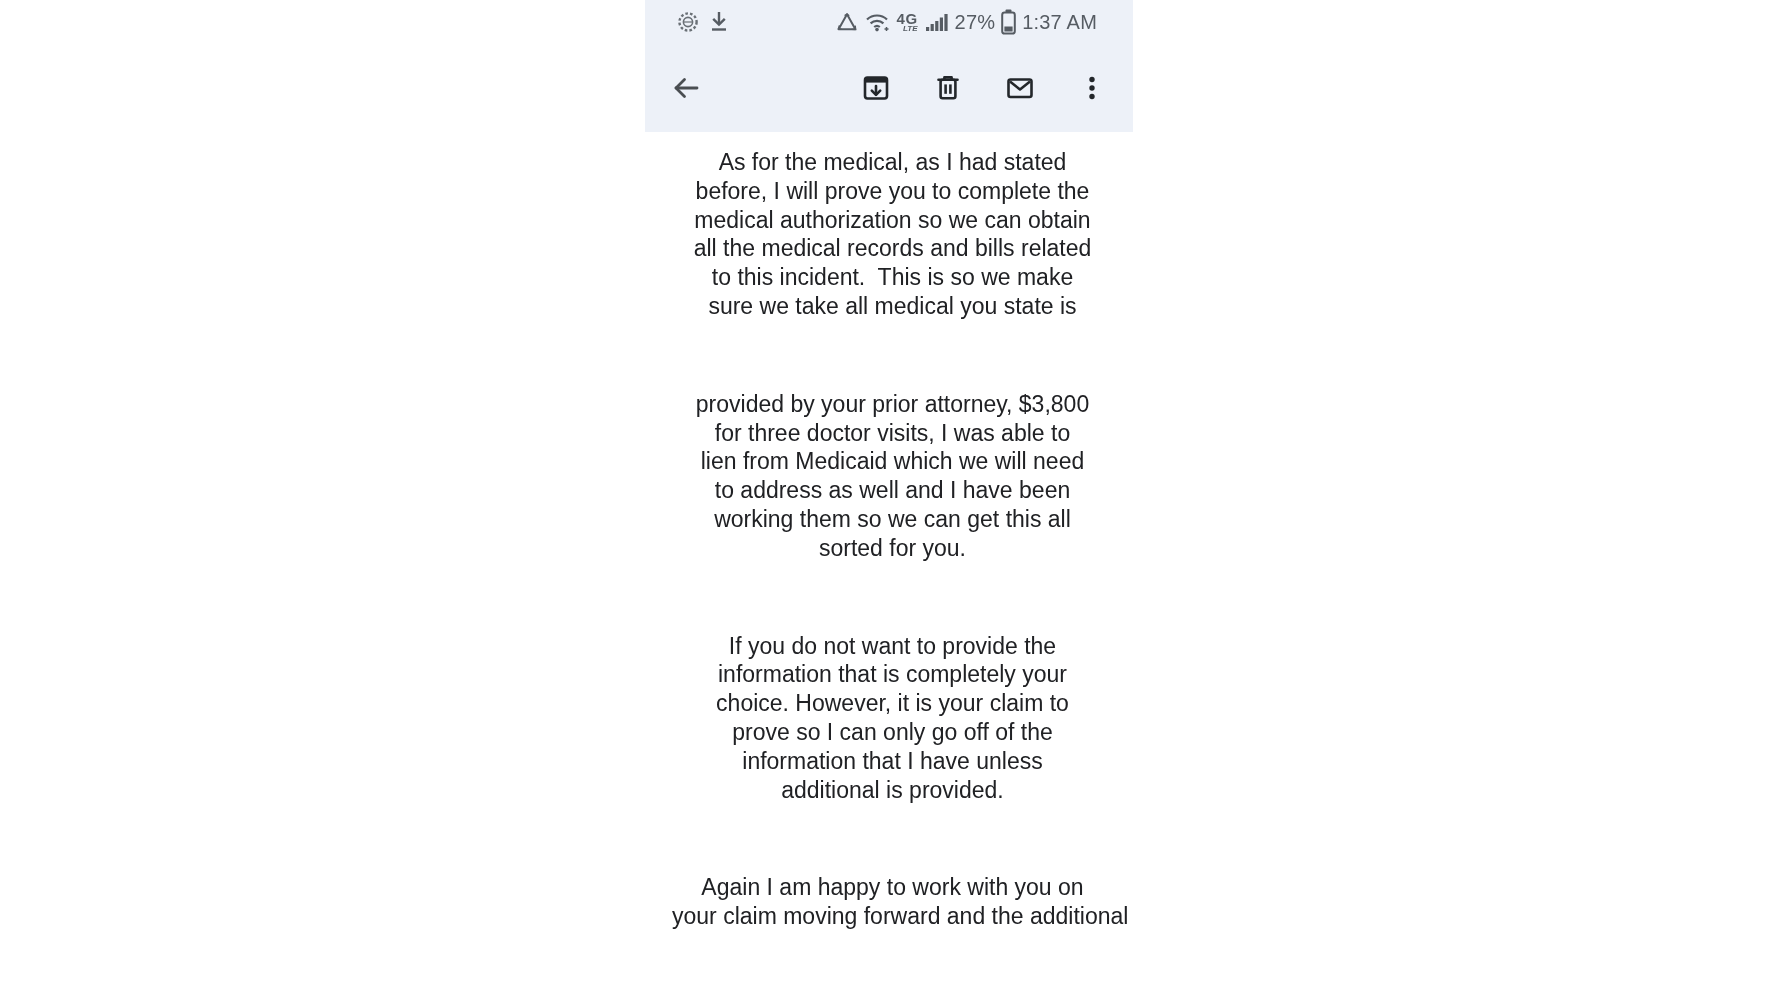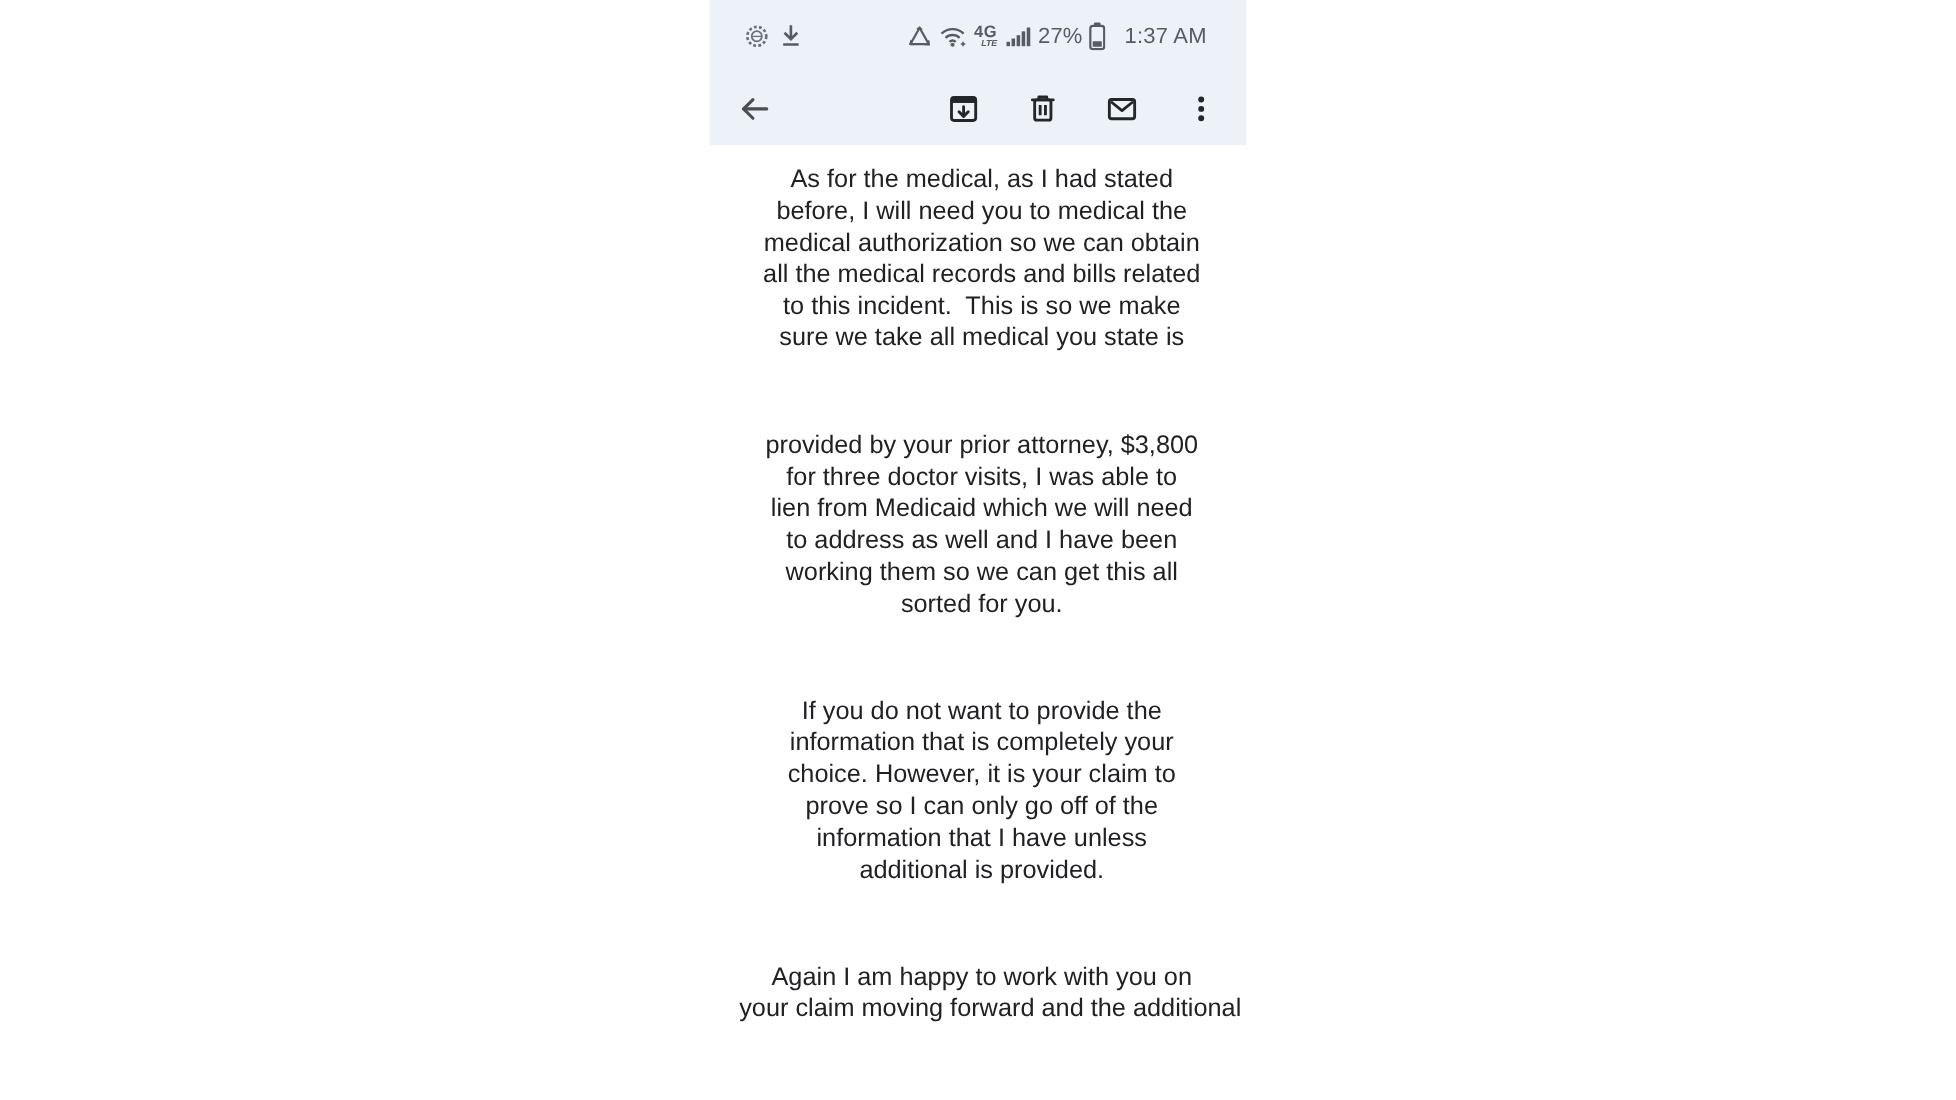"4G" .status-bar { padding: 14px 36px 0 32px -> 3px 36px 0 32px }
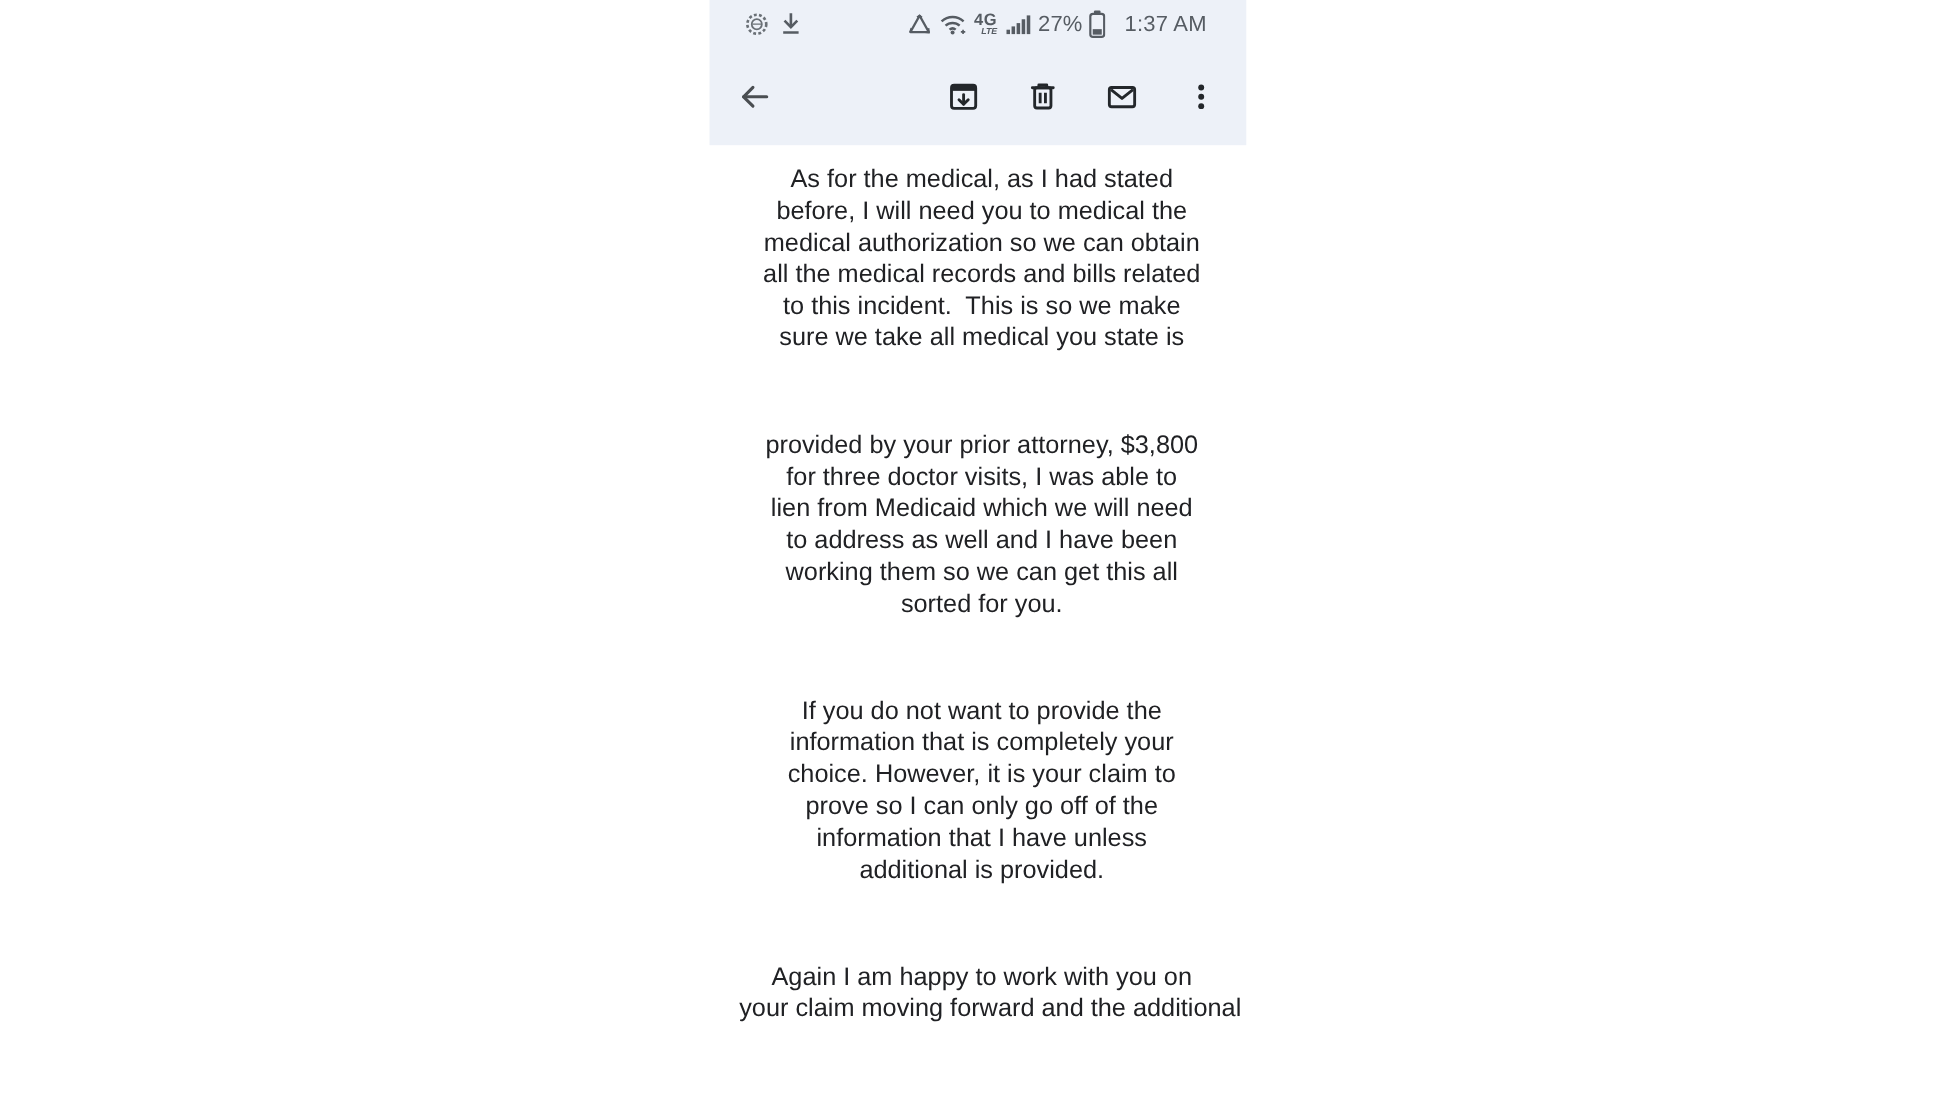"1:37 AM" .clock { margin-left: 11px -> 0 }
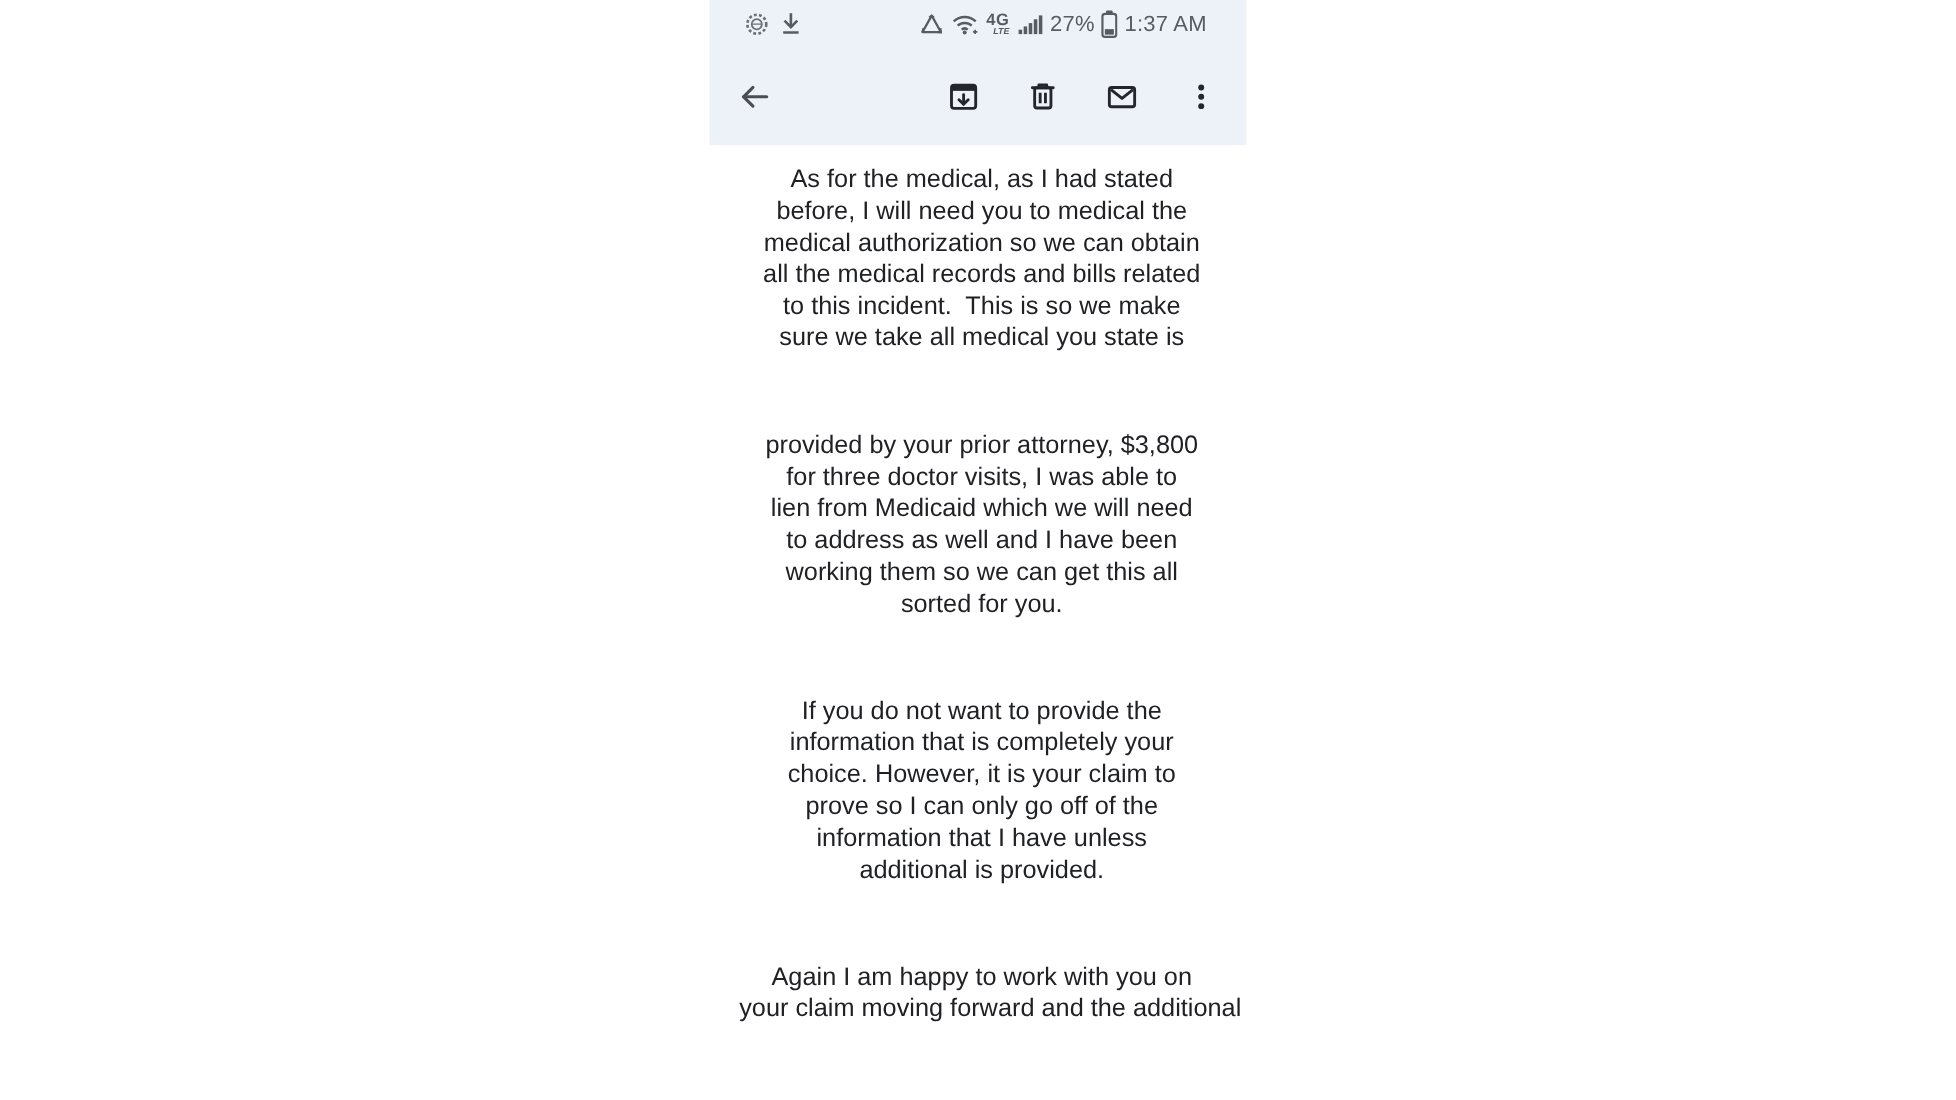"before, I will need you" div.line { text: need you to medical -> prove you to complete }
